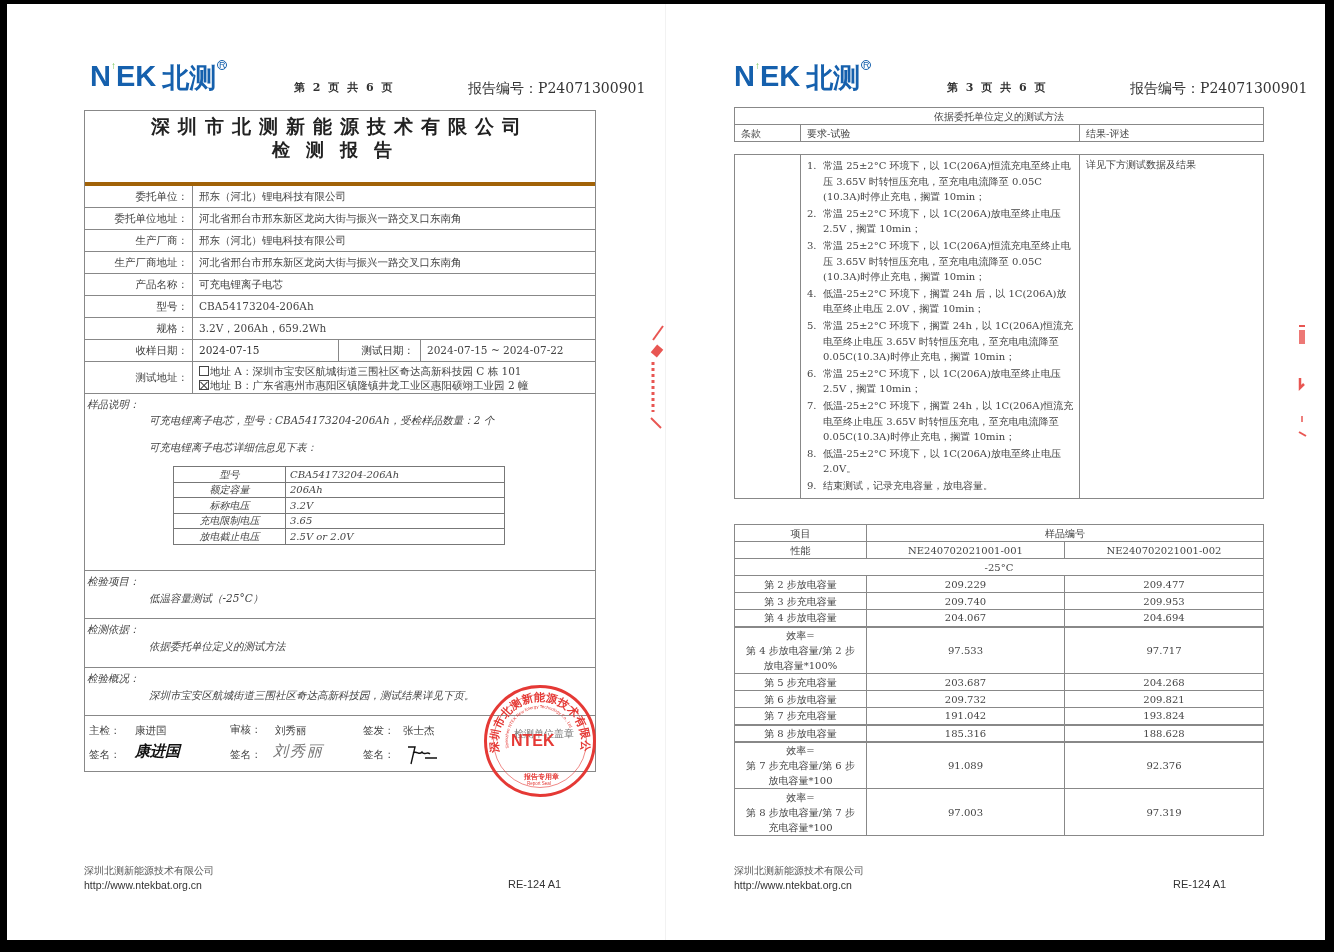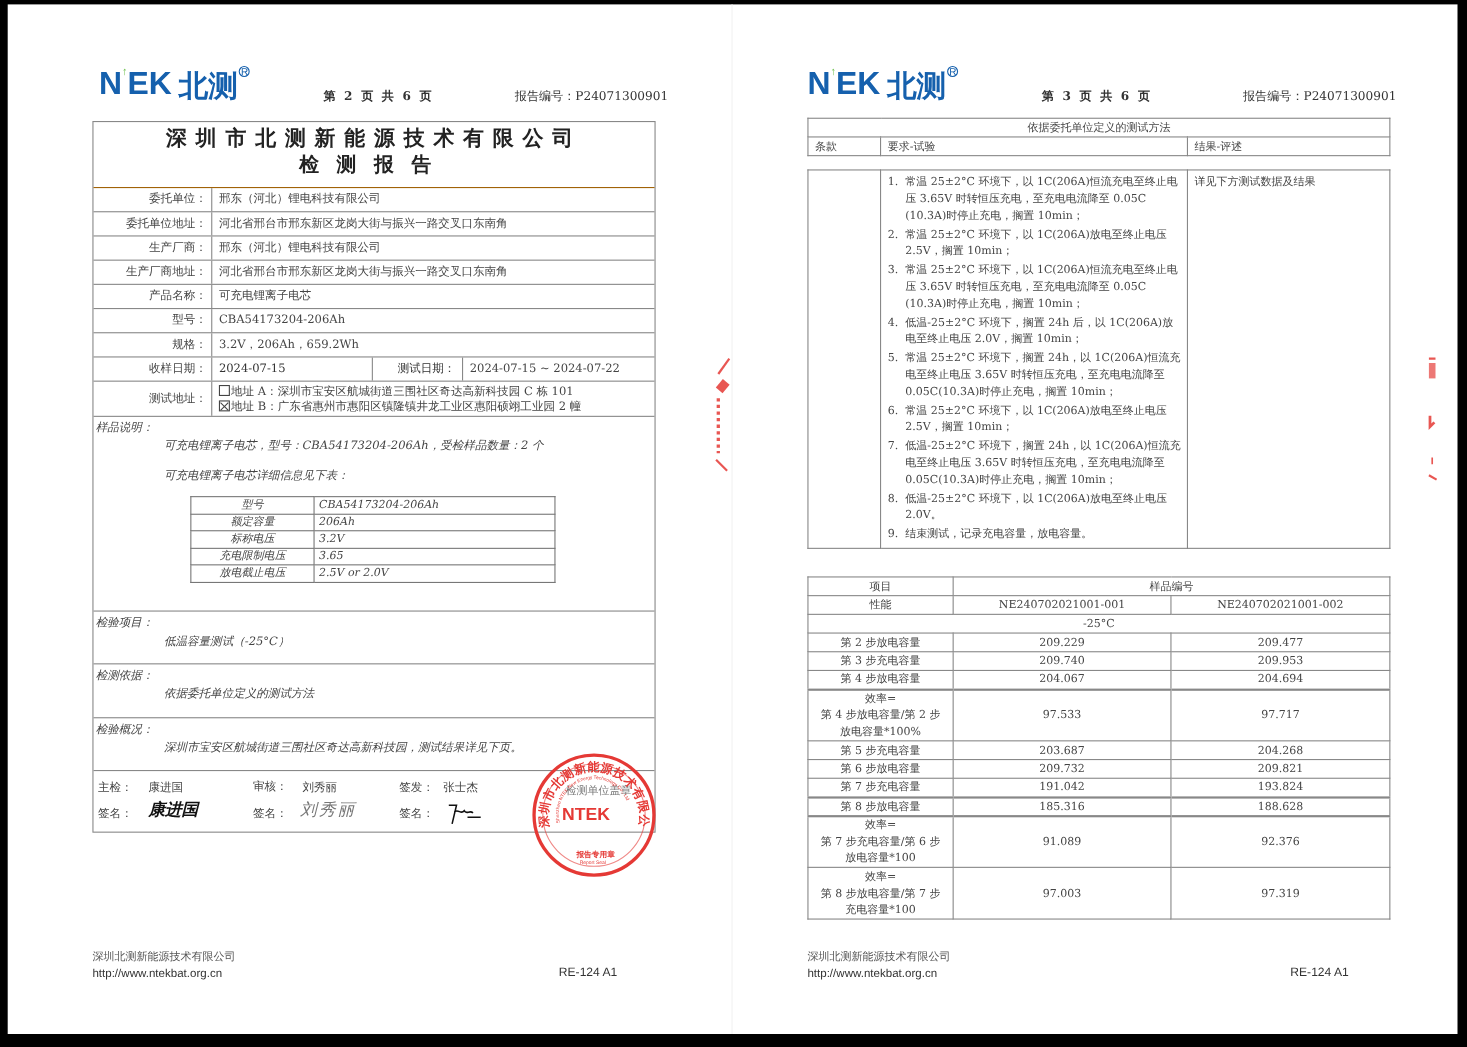"报告编号：P24071300901" .reportno { font-size: 11px -> 14px }
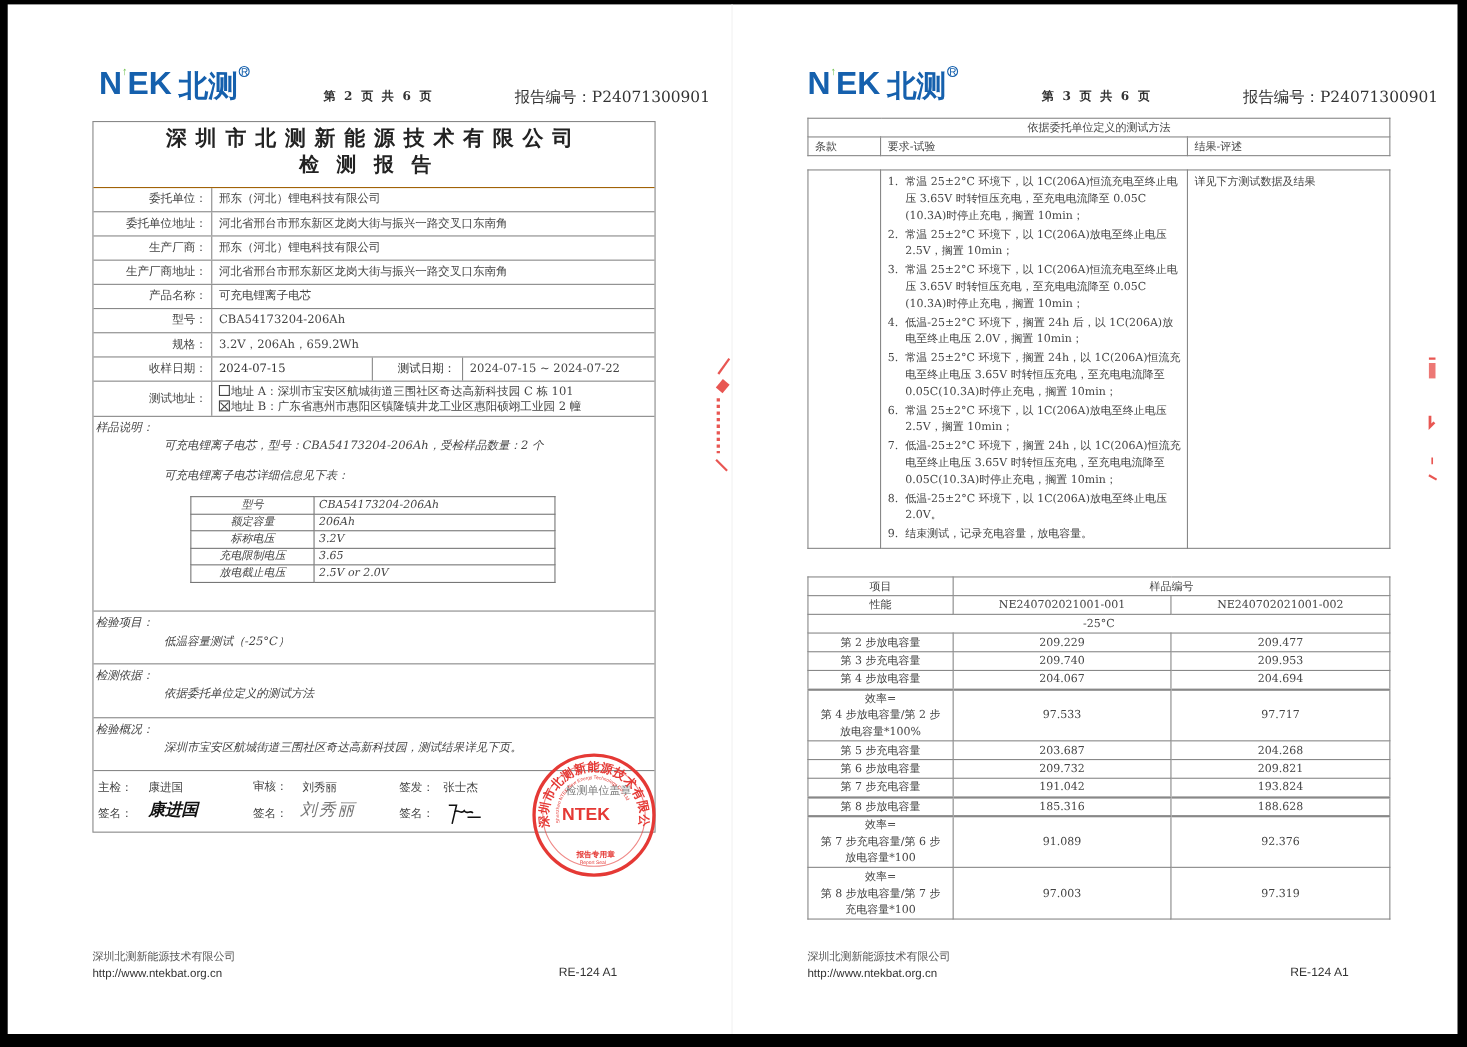"检测报告" .form .title2 { border-bottom: 1px solid #a16207 -> 4px solid #a16207; padding-bottom: 8px -> 20px }
